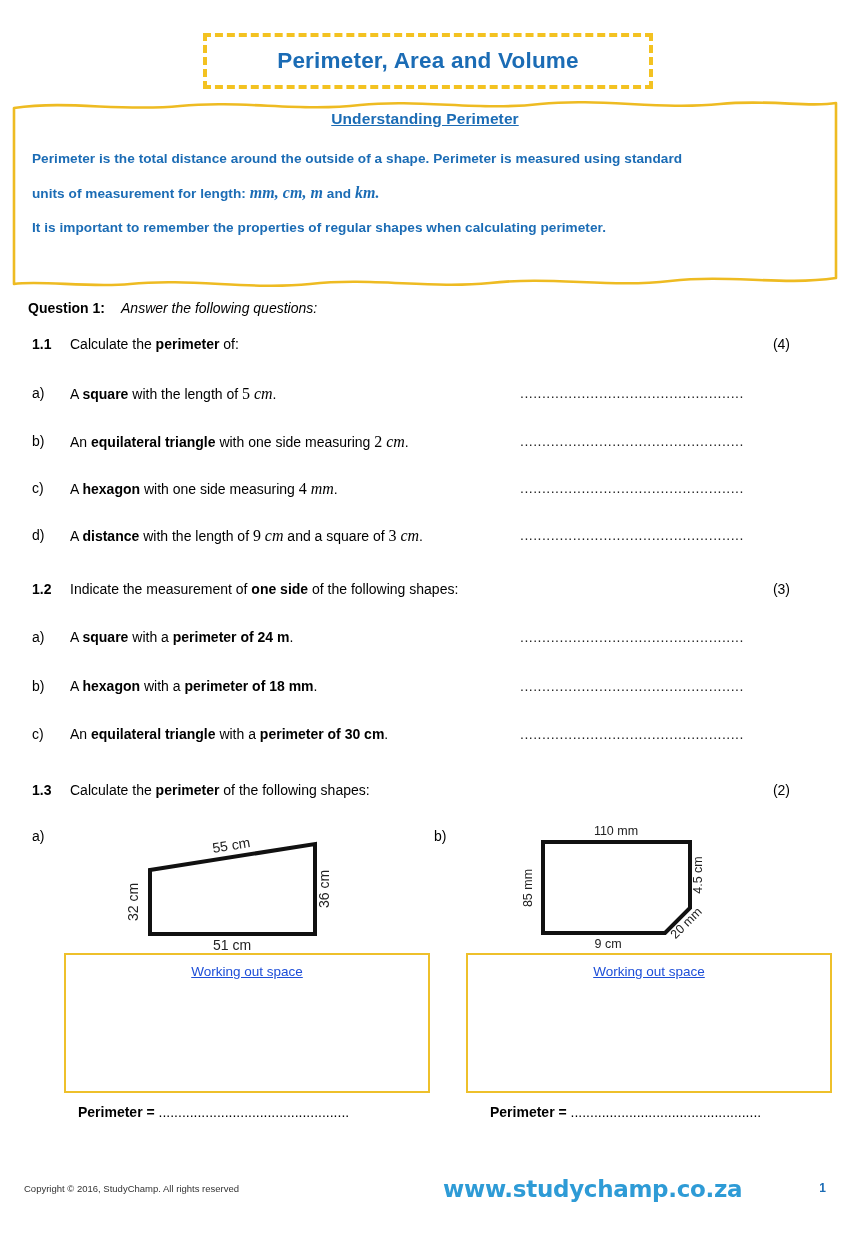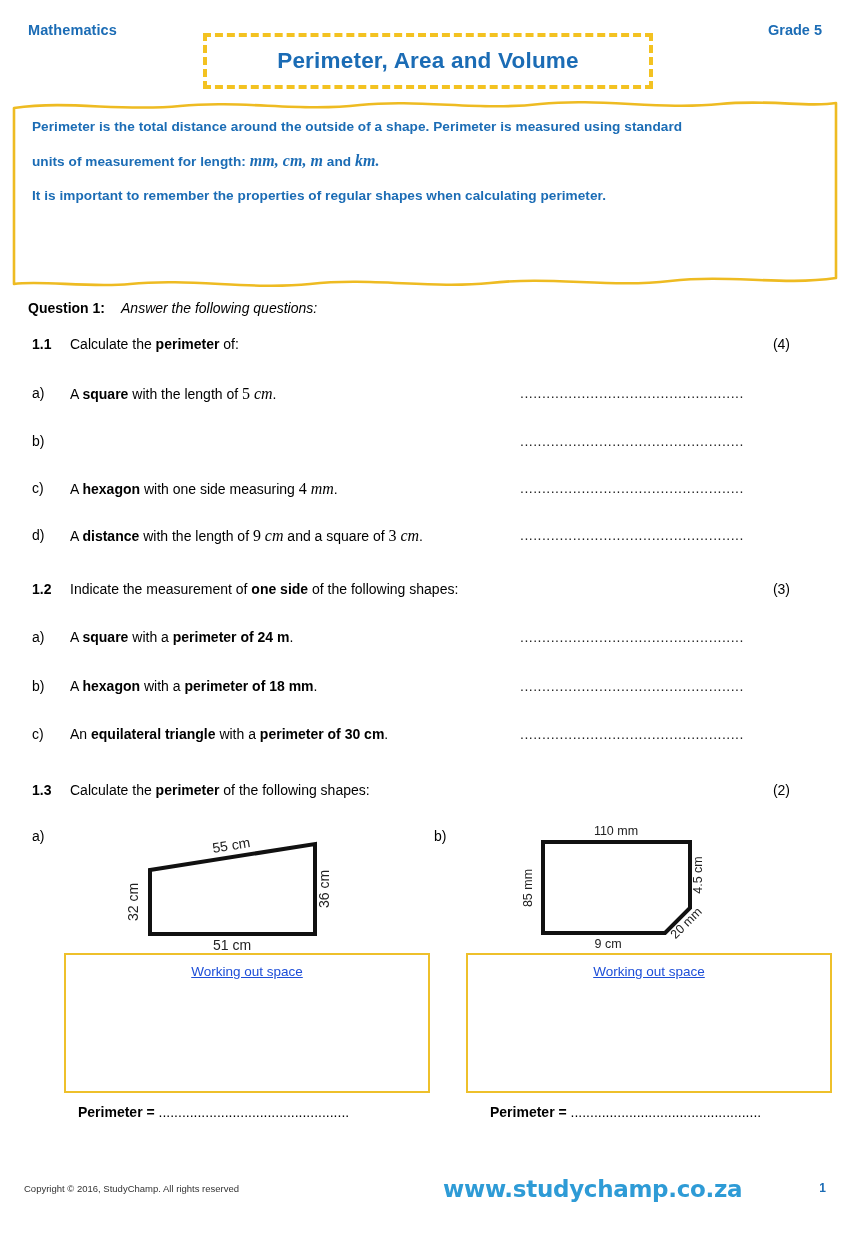"Mathematics" div.header-row { html: <div> <div>Mathematics</div> <div>Grade 5</div> </div> -> none }
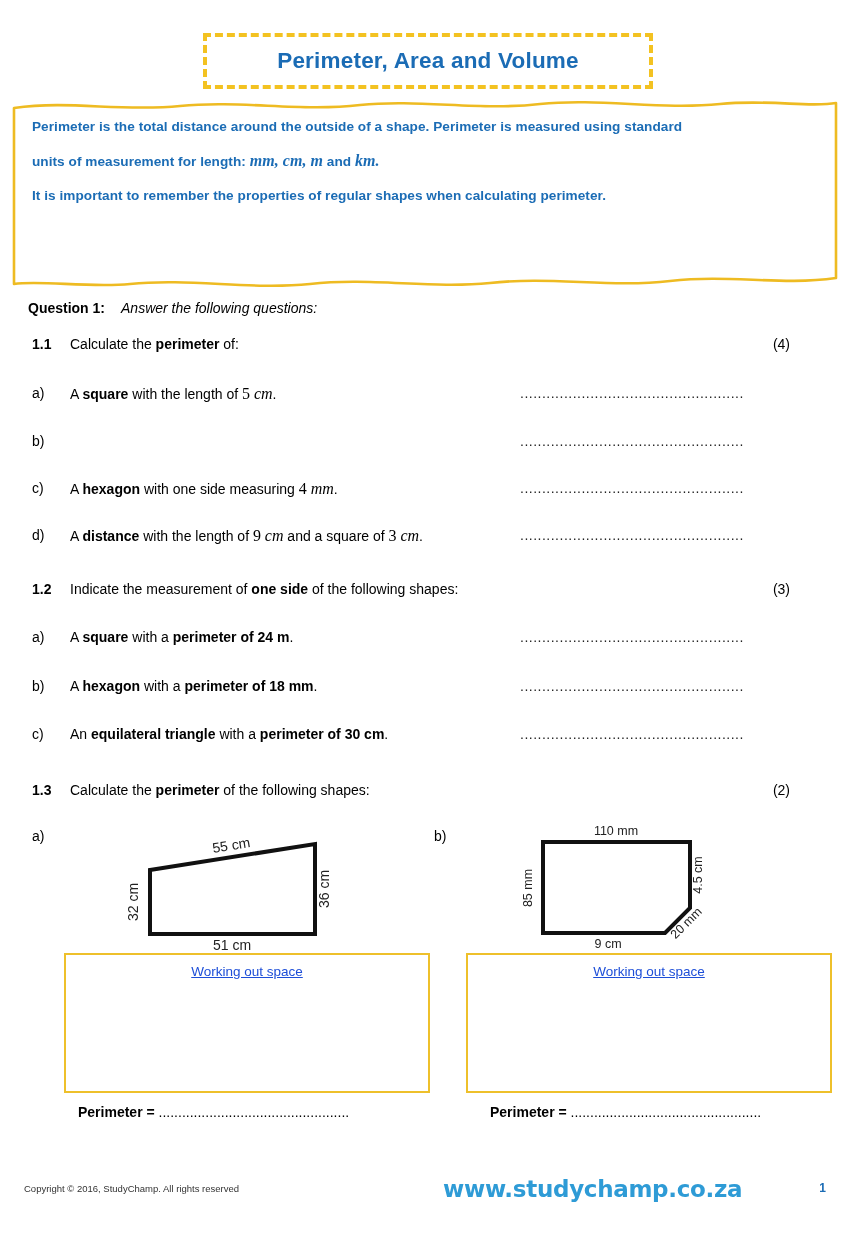"Understanding Perimeter" div.info-title { html: none -> <div>Understanding Perimeter</div> }
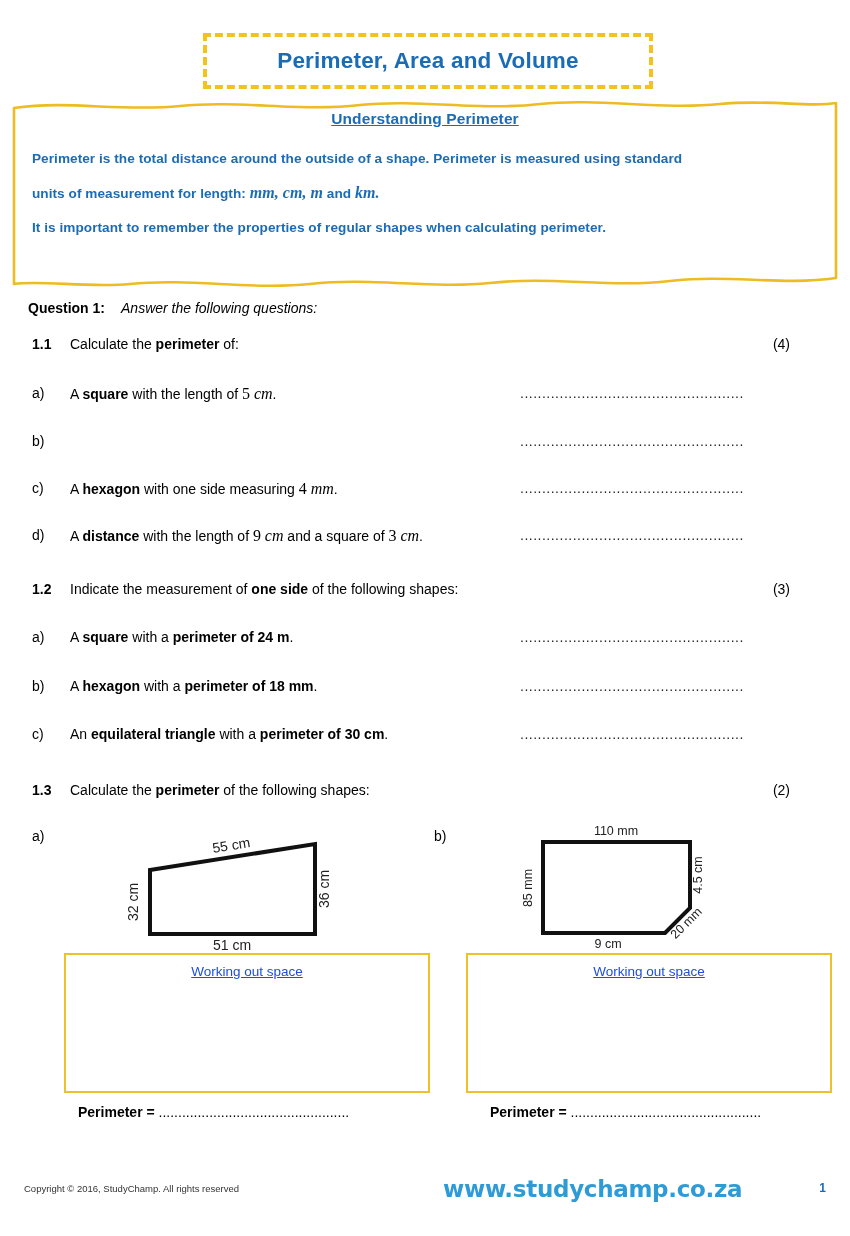"An equilateral triangle with one" div.qtext { html: none -> <div> <span>An </span><b>equilateral triangle</b><span> with one side measuring </span><span>2</span> <span>cm</span><span>.</span> </div> }
